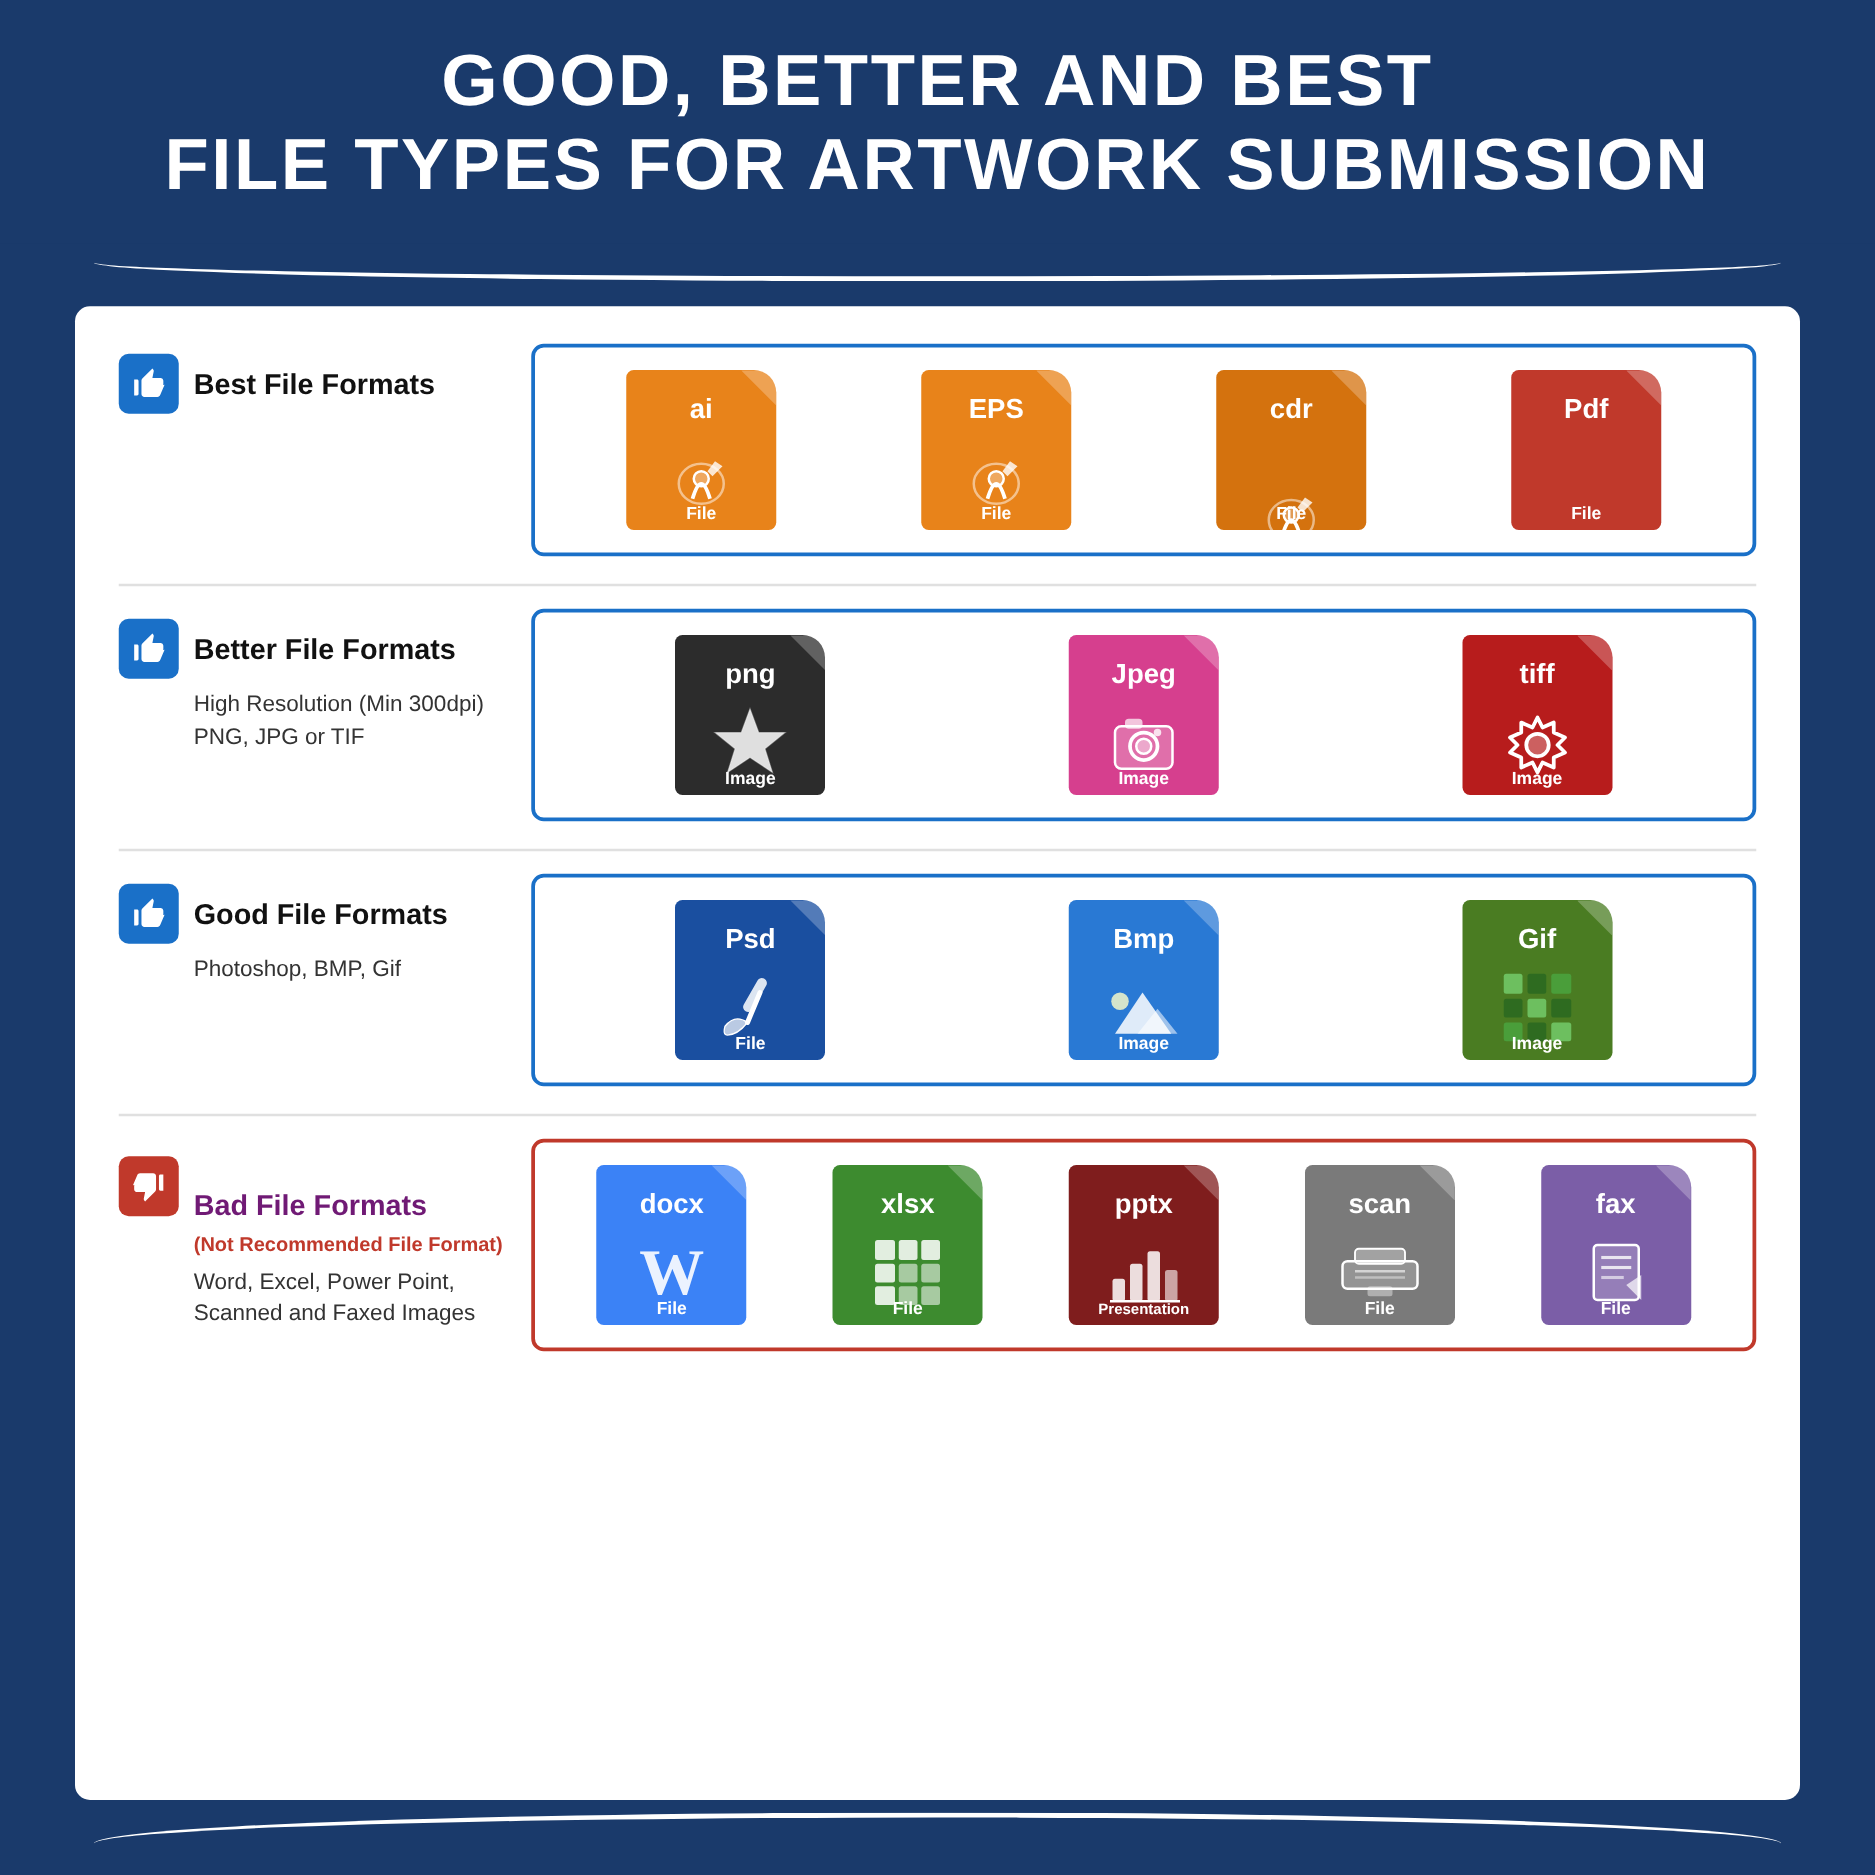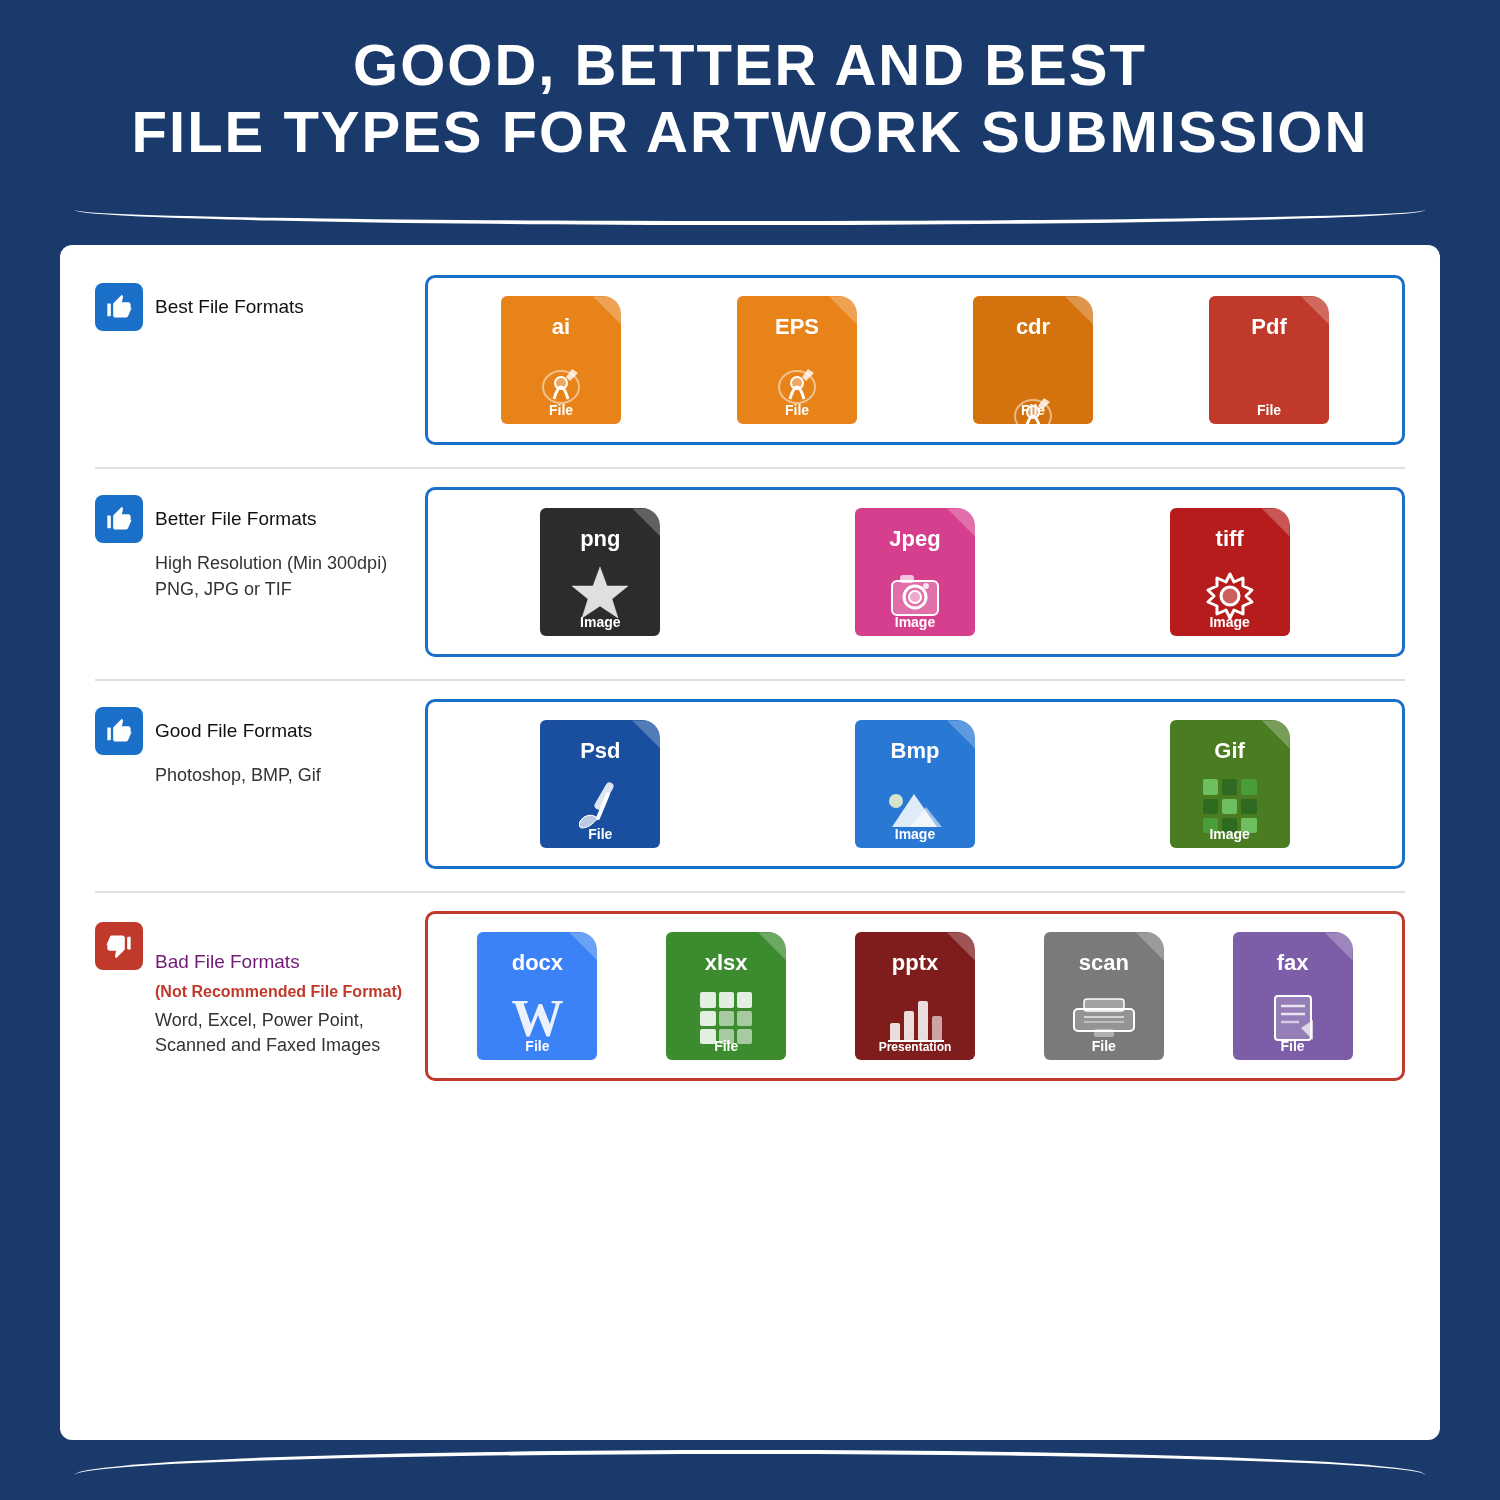"Best File Formats" .label-title { font-size: 19px -> 23px; font-weight: 400 -> 700 }
